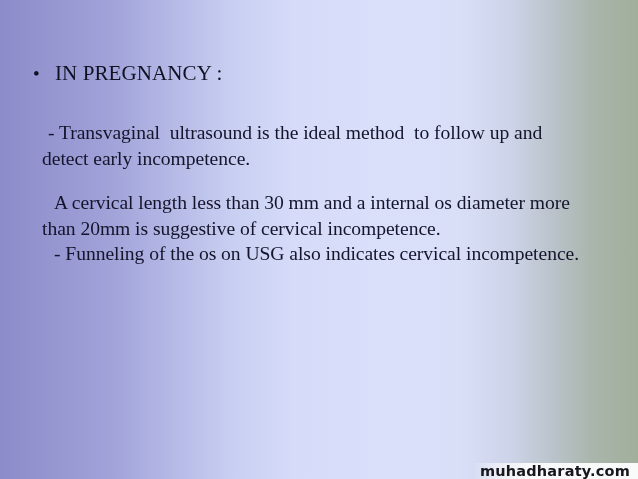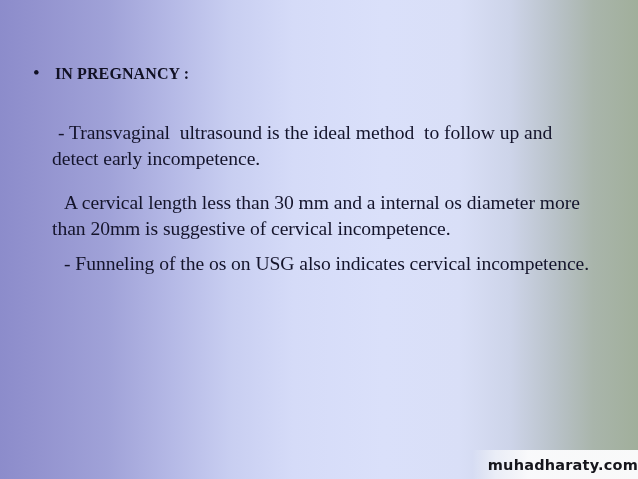"IN PREGNANCY :" .title-text { font-size: 16px -> 21px; font-weight: bold -> normal }
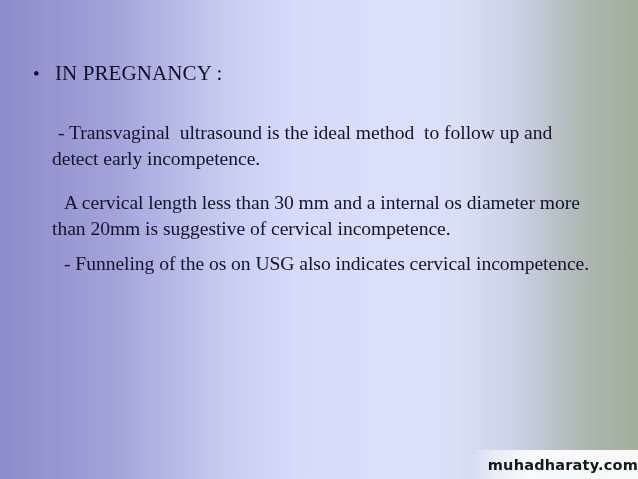"- Transvaginal ultrasound is the" .body-block { left: 52px -> 42px }
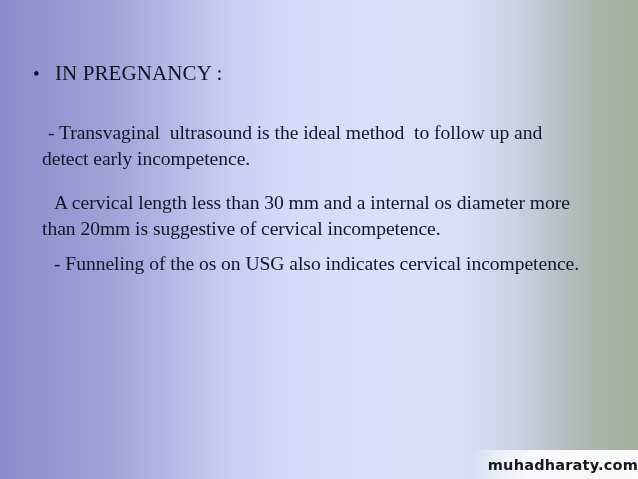"- Funneling of the os" .para.p4 { margin-top: 10px -> none }
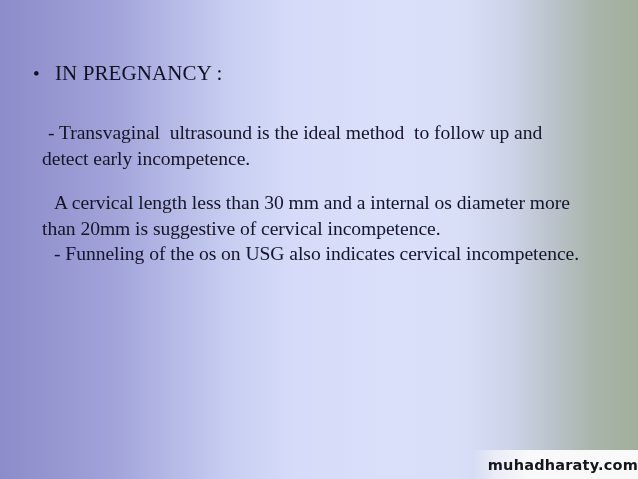"muhadharaty.com" .watermark-band { height: 29px -> 16px; justify-content: flex-end -> center }
